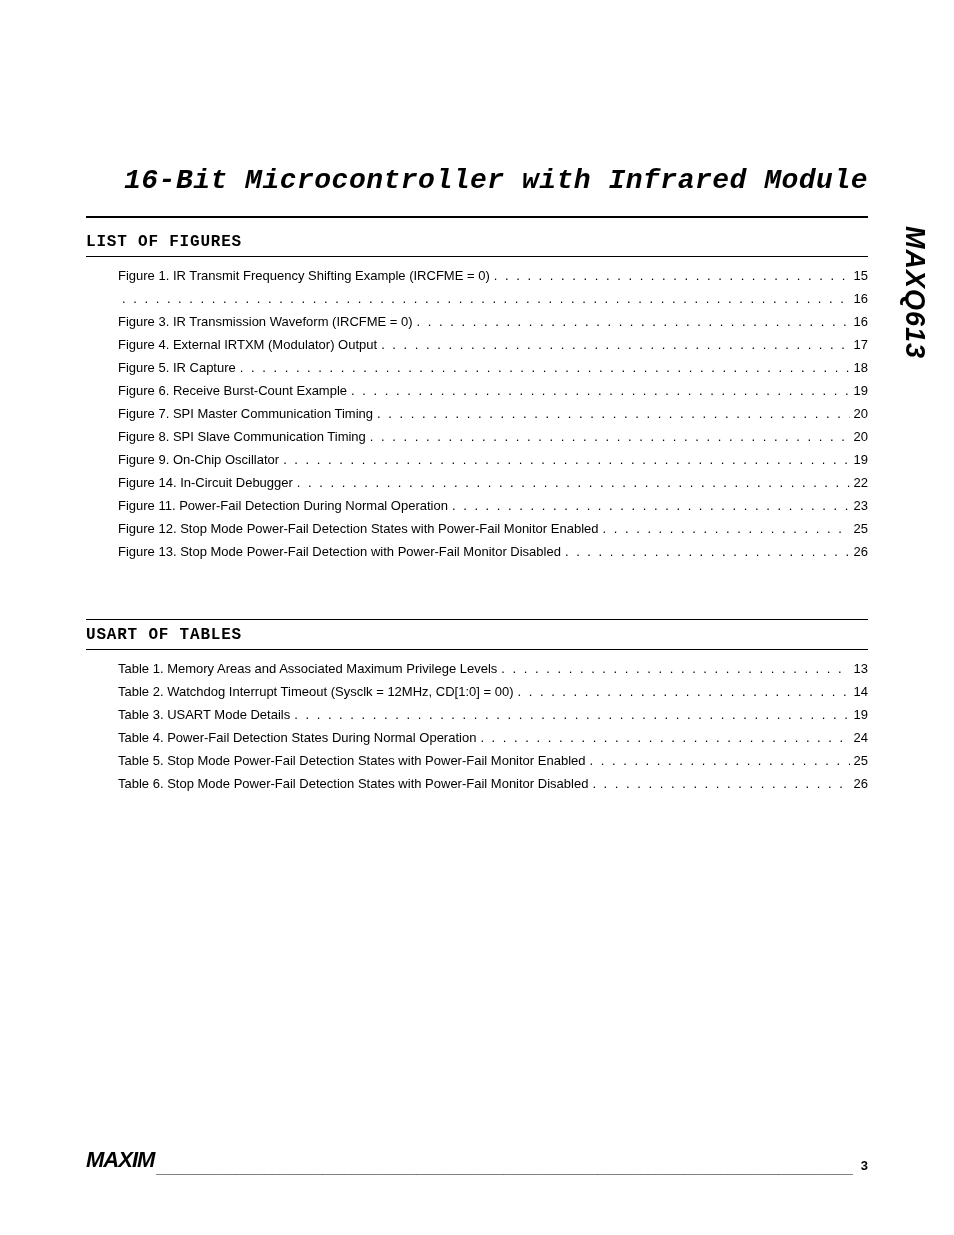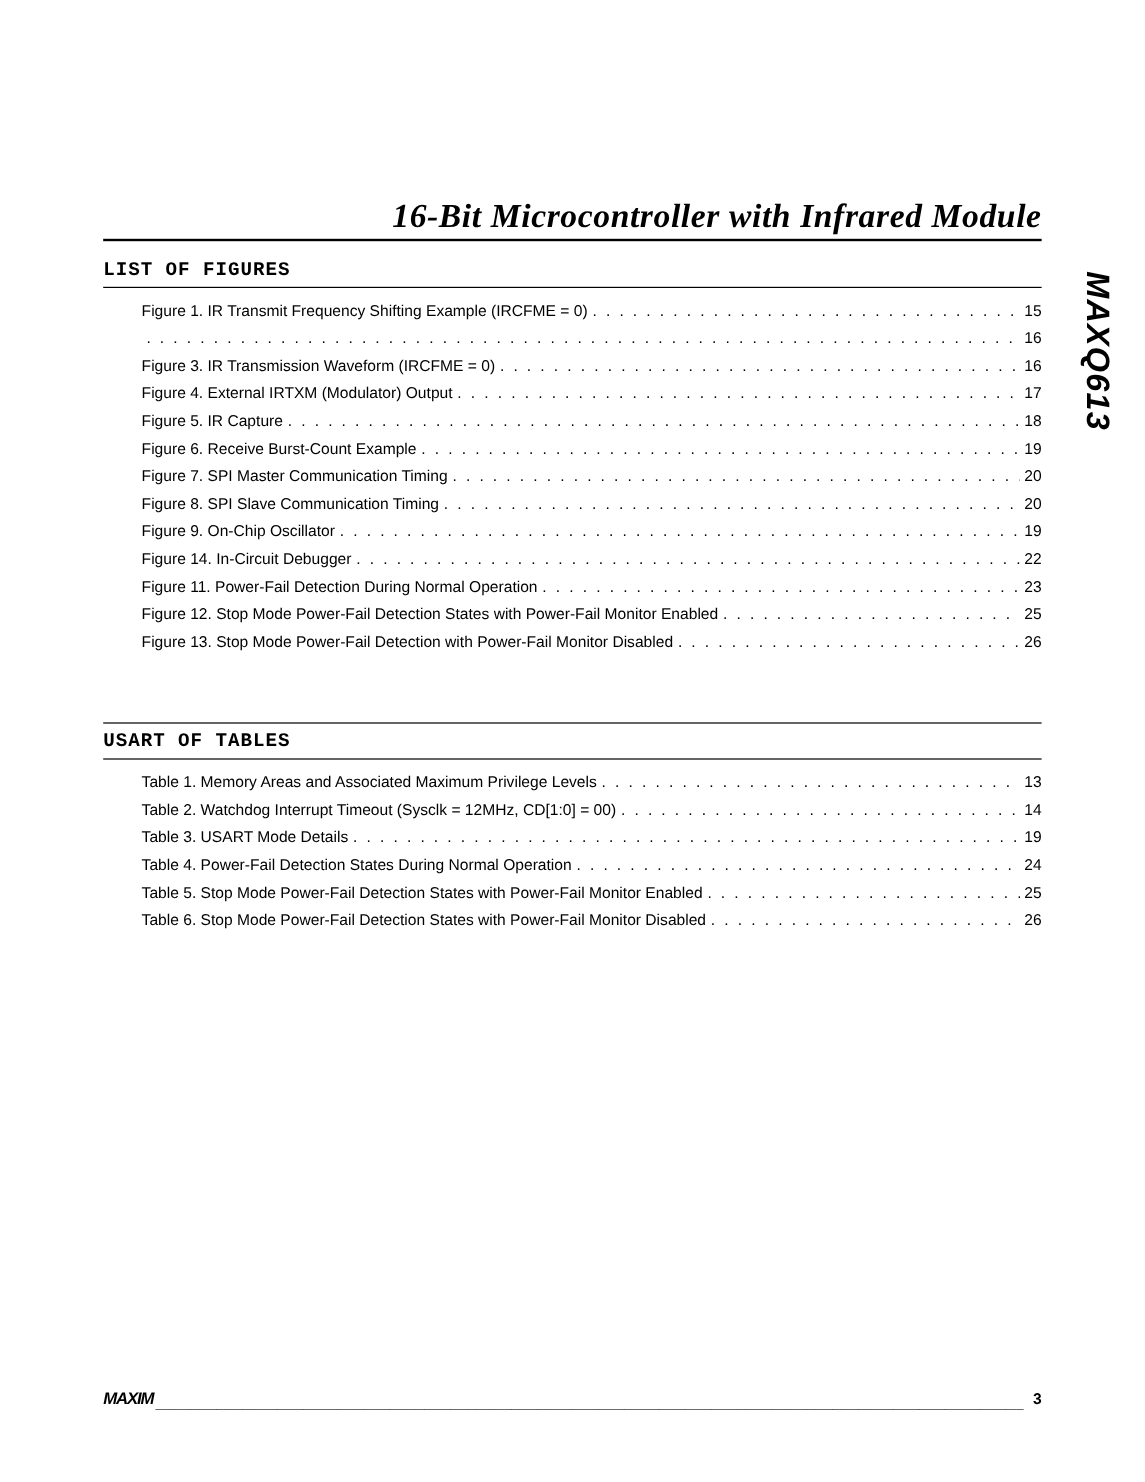"16-Bit Microcontroller with Infrared" .title { font-family: Liberation Serif, serif -> Liberation Mono, monospace; margin-bottom: 2px -> 20px }
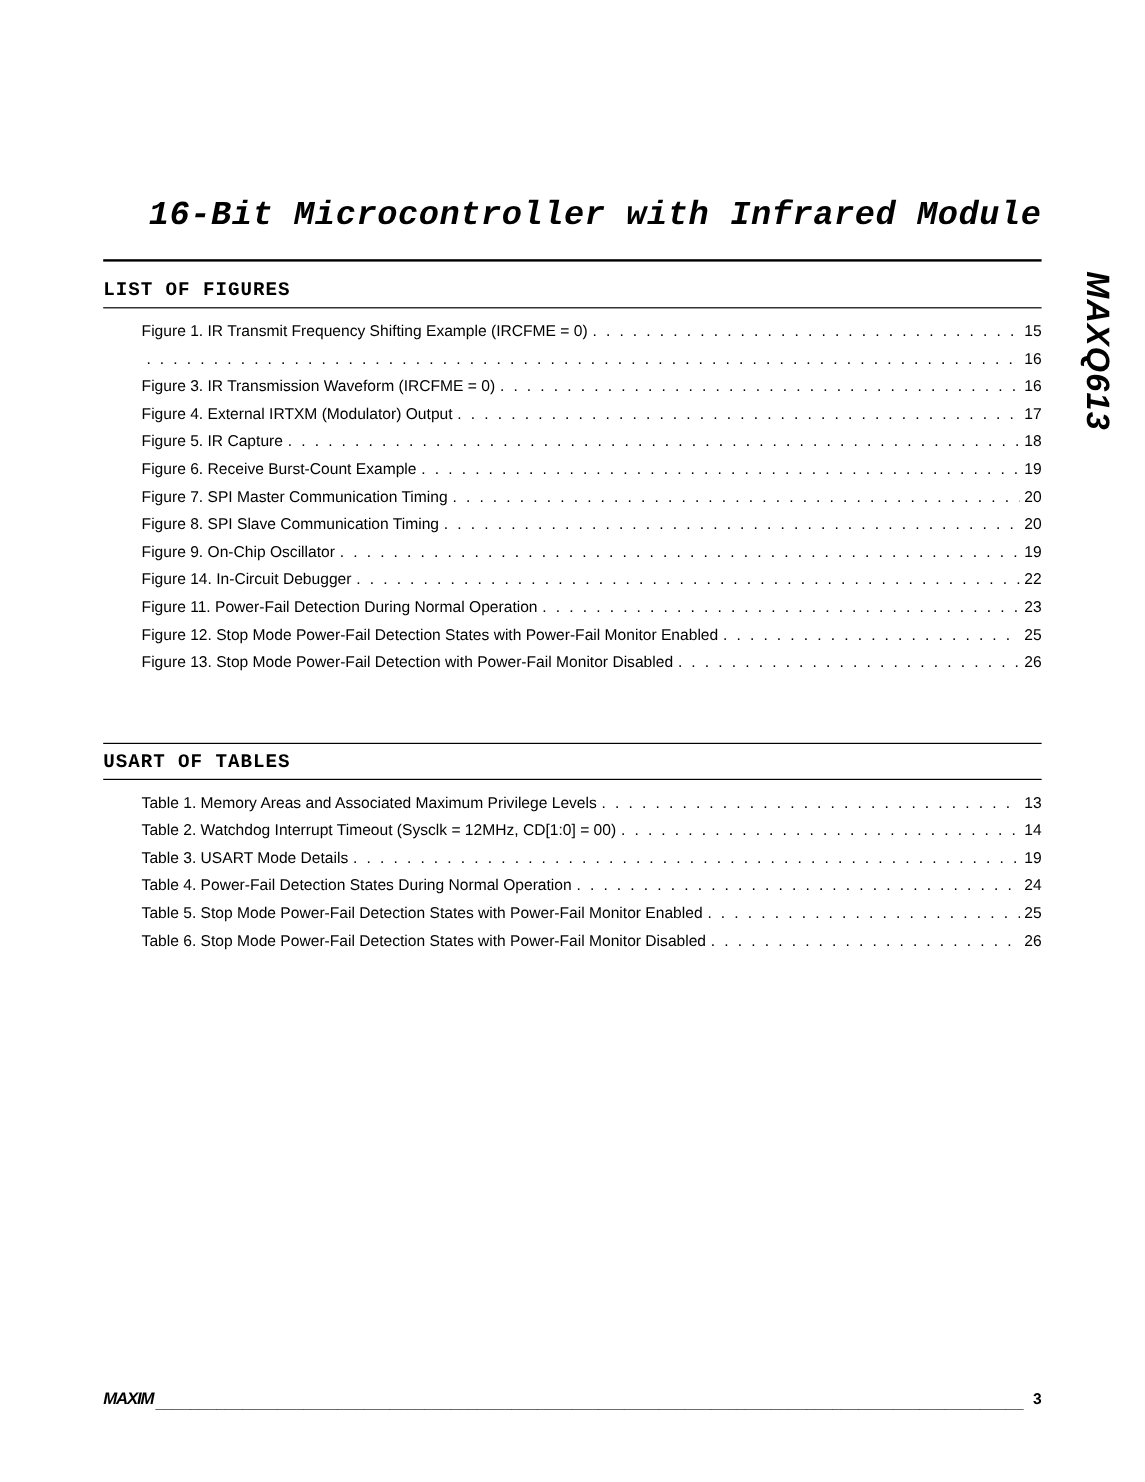"MAXIM" .logo { font-size: 14px -> 22px }
